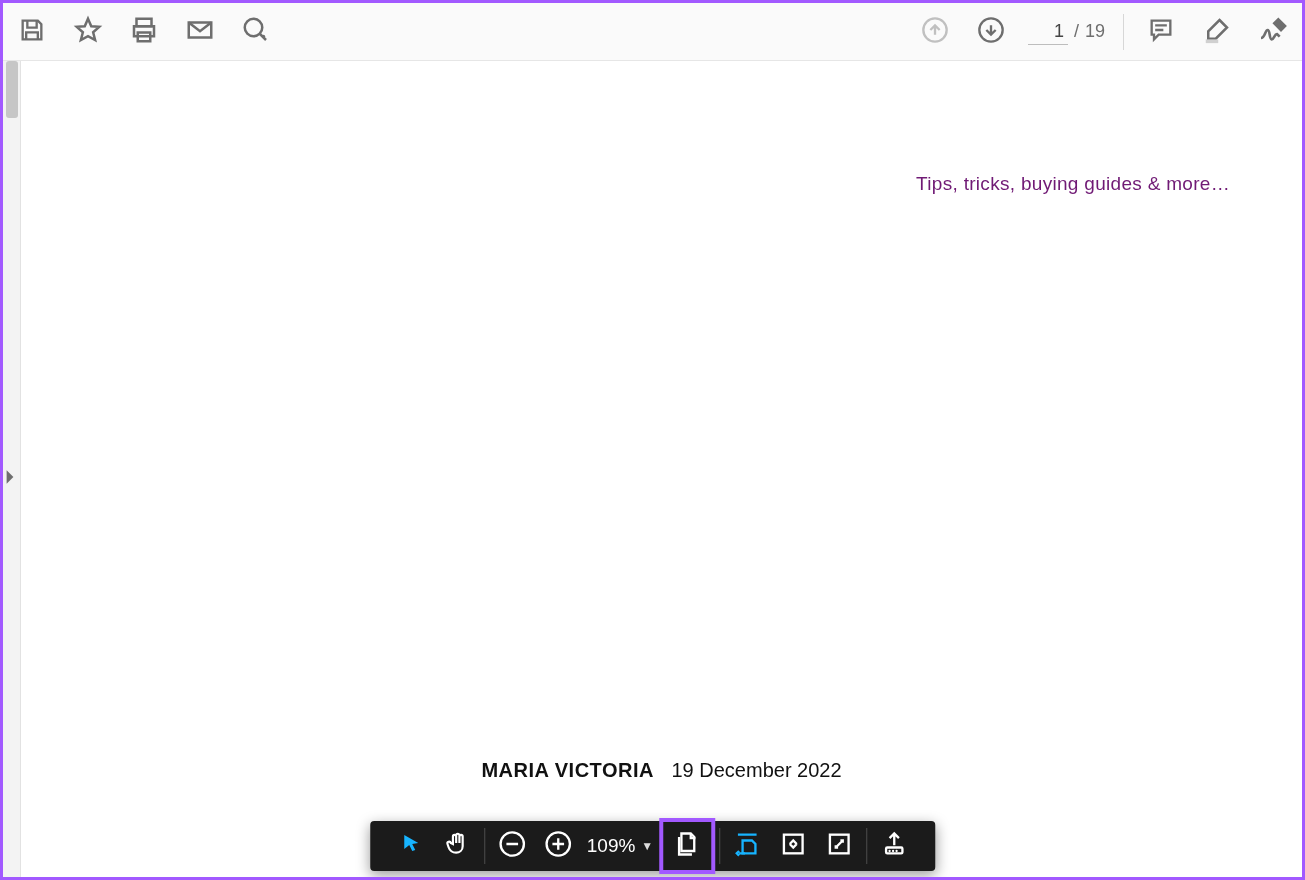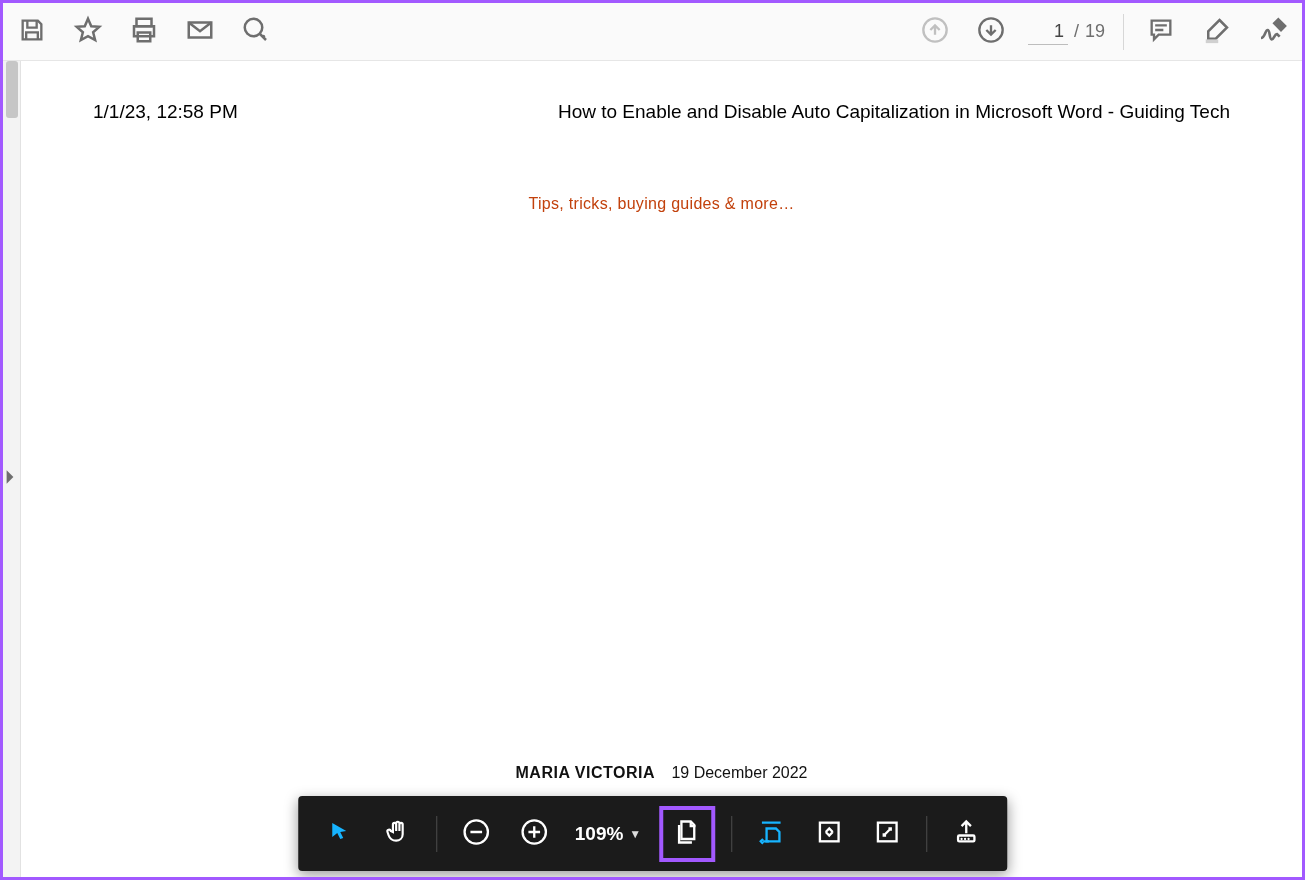"1/1/23, 12:58 PM" div.hdr-row { html: <div> <span>1/1/23, 12:58 PM</span> <span>How to Enable and Disable Auto Capitalization in Microsoft Word - Guiding Tech</span> </div> -> none }
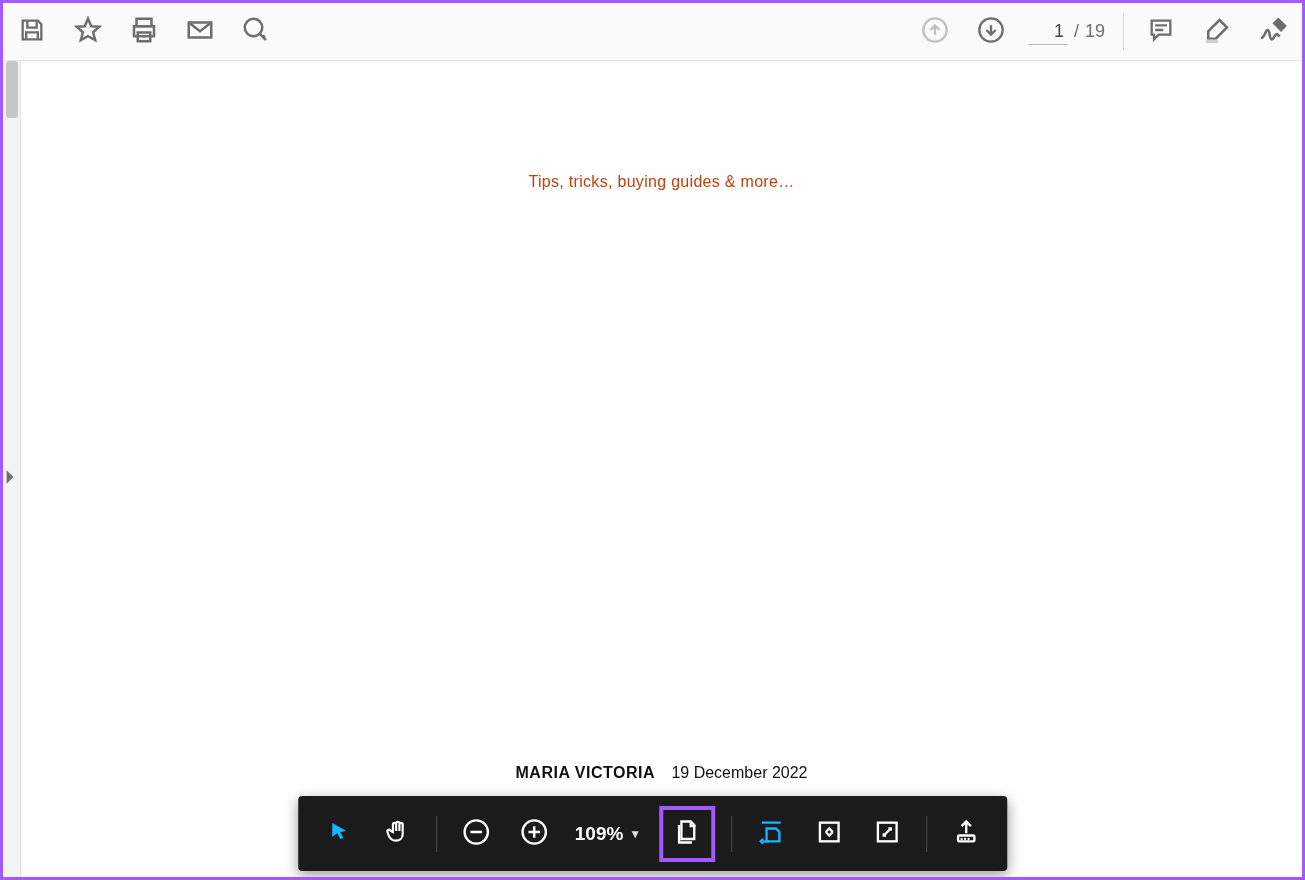"Tips, tricks, buying guides &" .tagline { color: #c2410c -> #701a75; font-size: 16px -> 19px; text-align: center -> right }
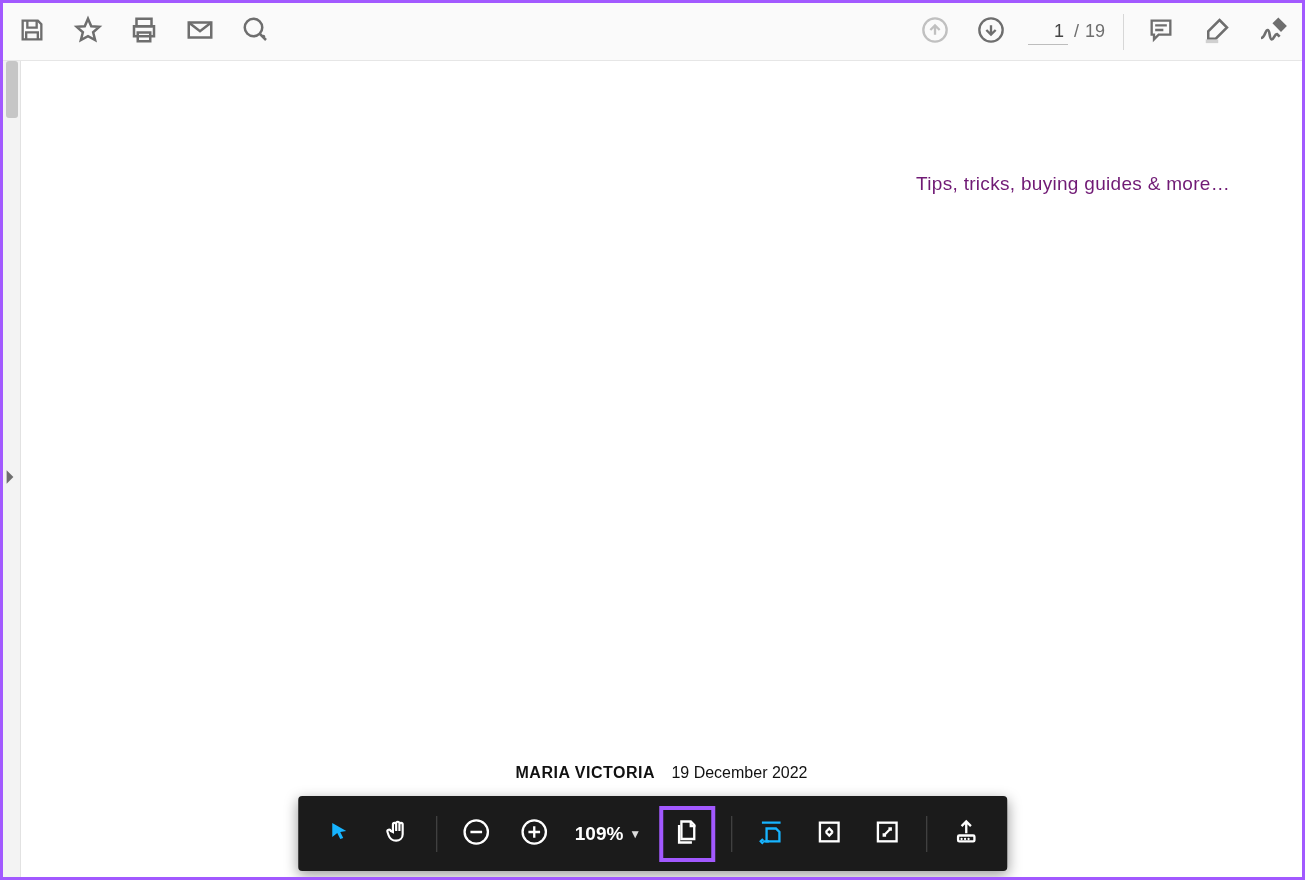"MARIA VICTORIA 19 December 2022" .byline { font-size: 16px -> 20px }
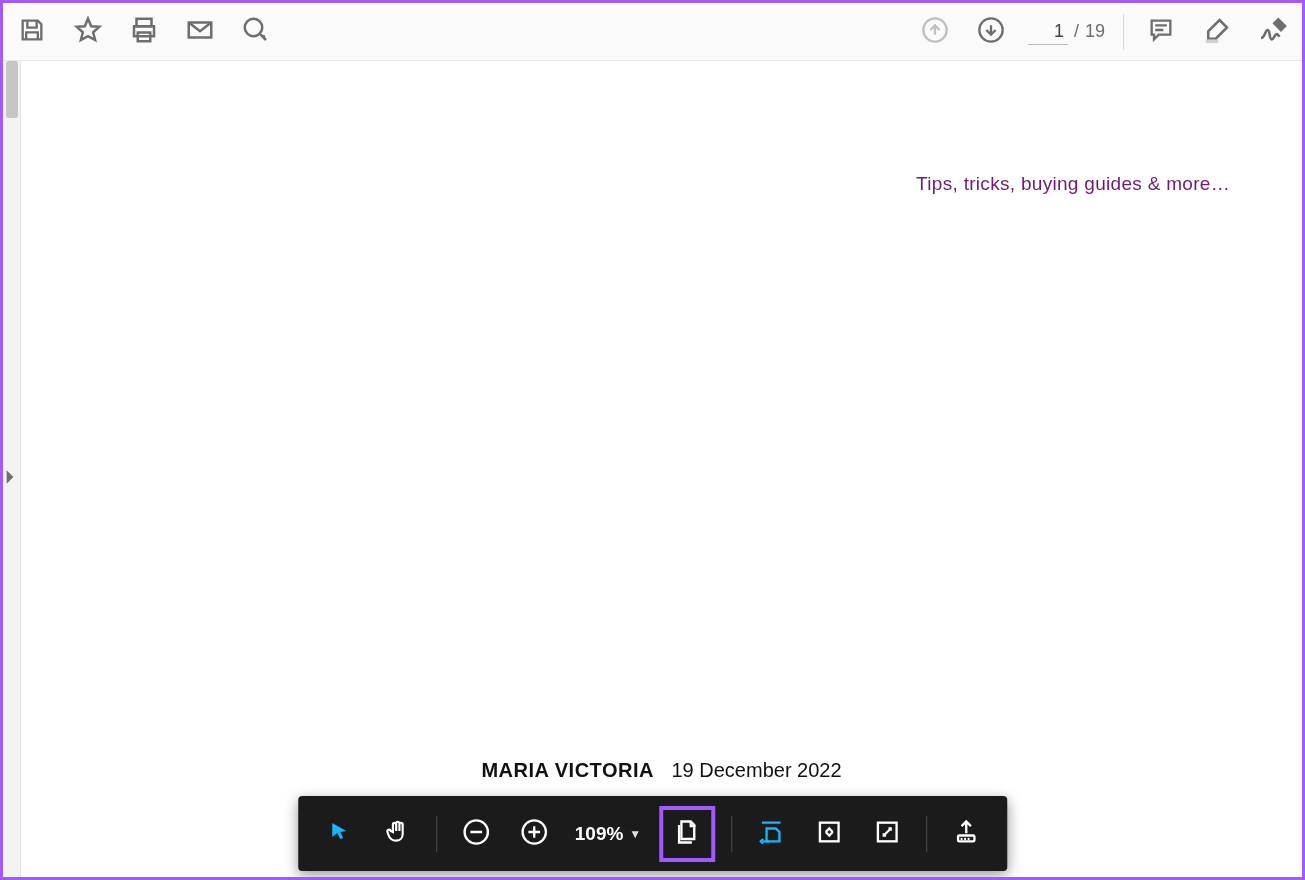"109%" .floatbar { font-weight: bold -> none; gap: 12px -> none; height: 75px -> 50px }
